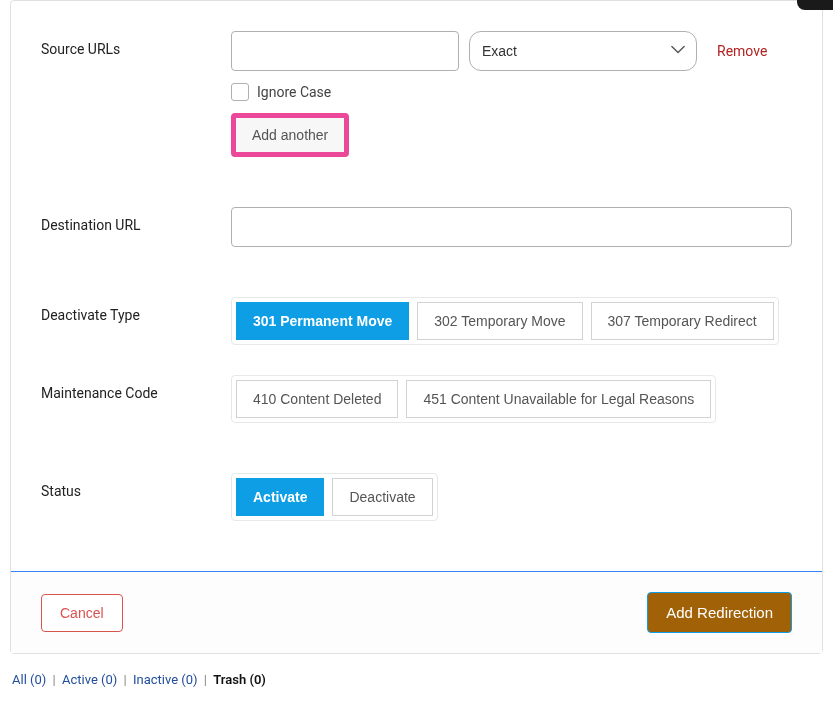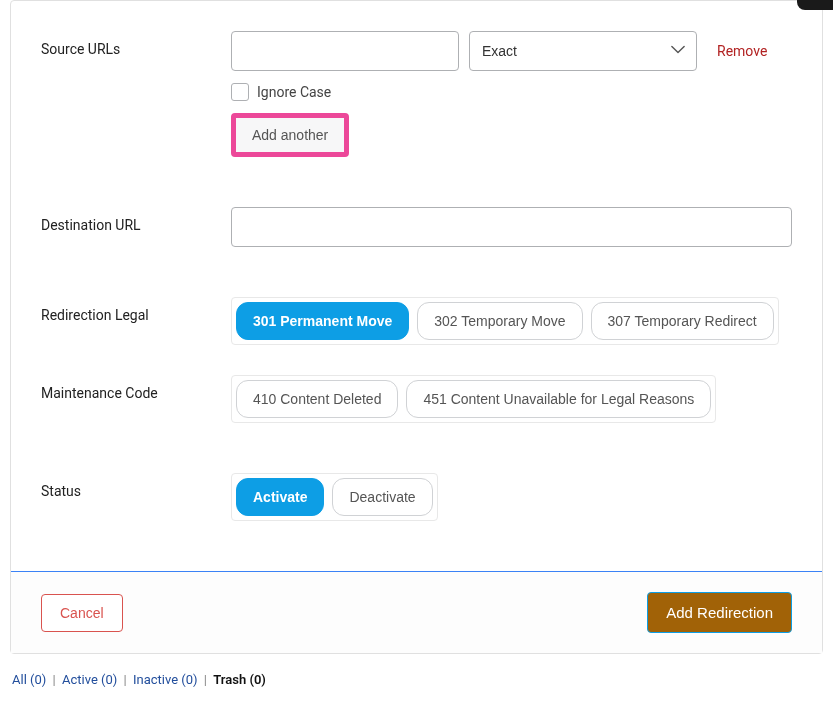"Exact" .select-input { border-radius: 4px -> 12px }
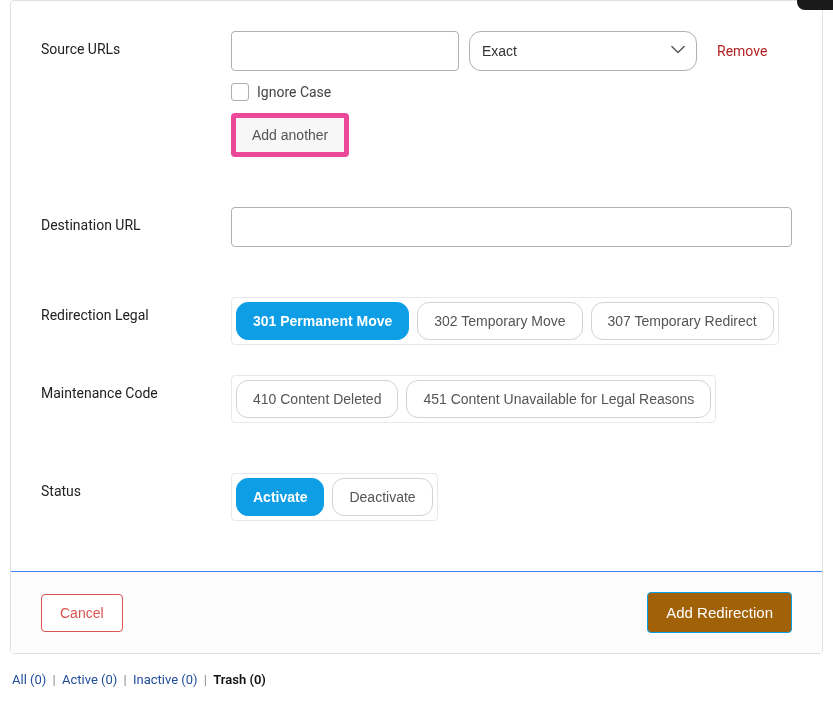"Redirection Legal" div.label-col { text: Redirection Legal -> Deactivate Type }
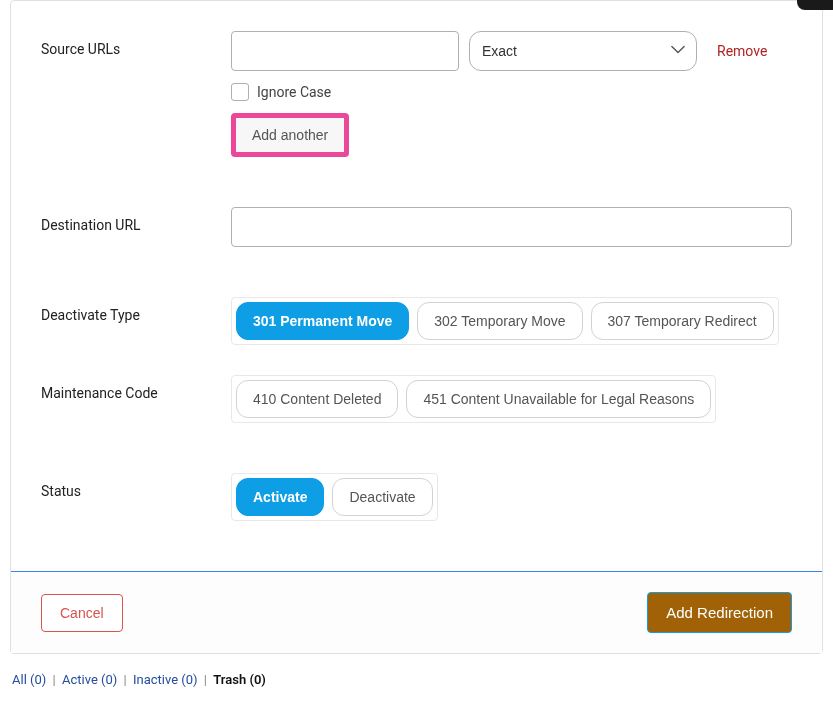"301 Permanent Move" .pill { border-radius: 12px -> 0 }
